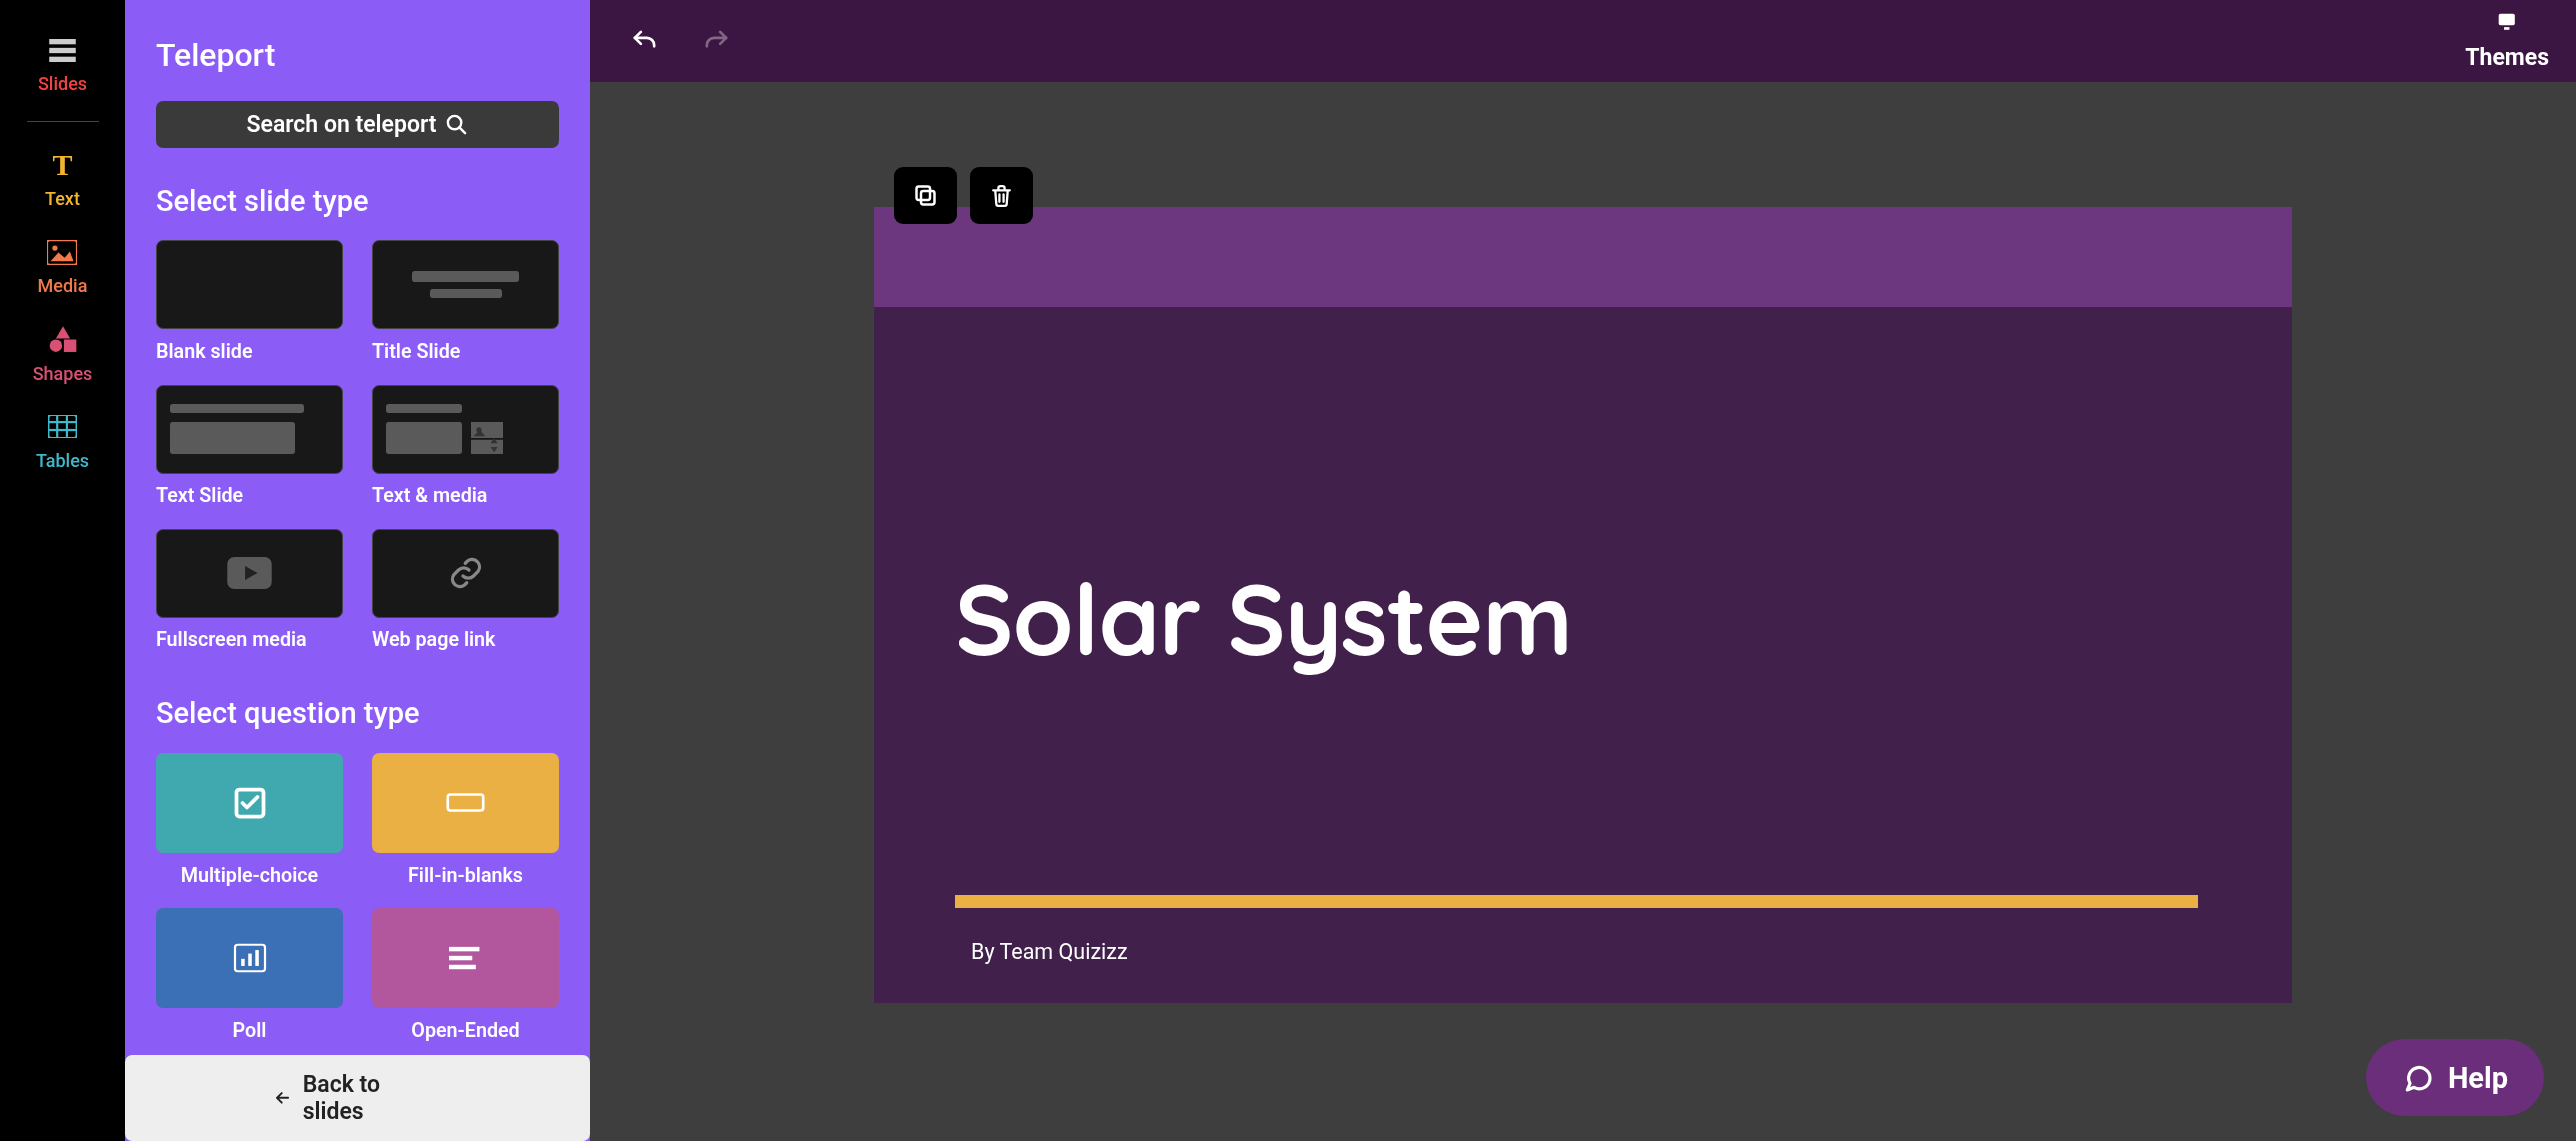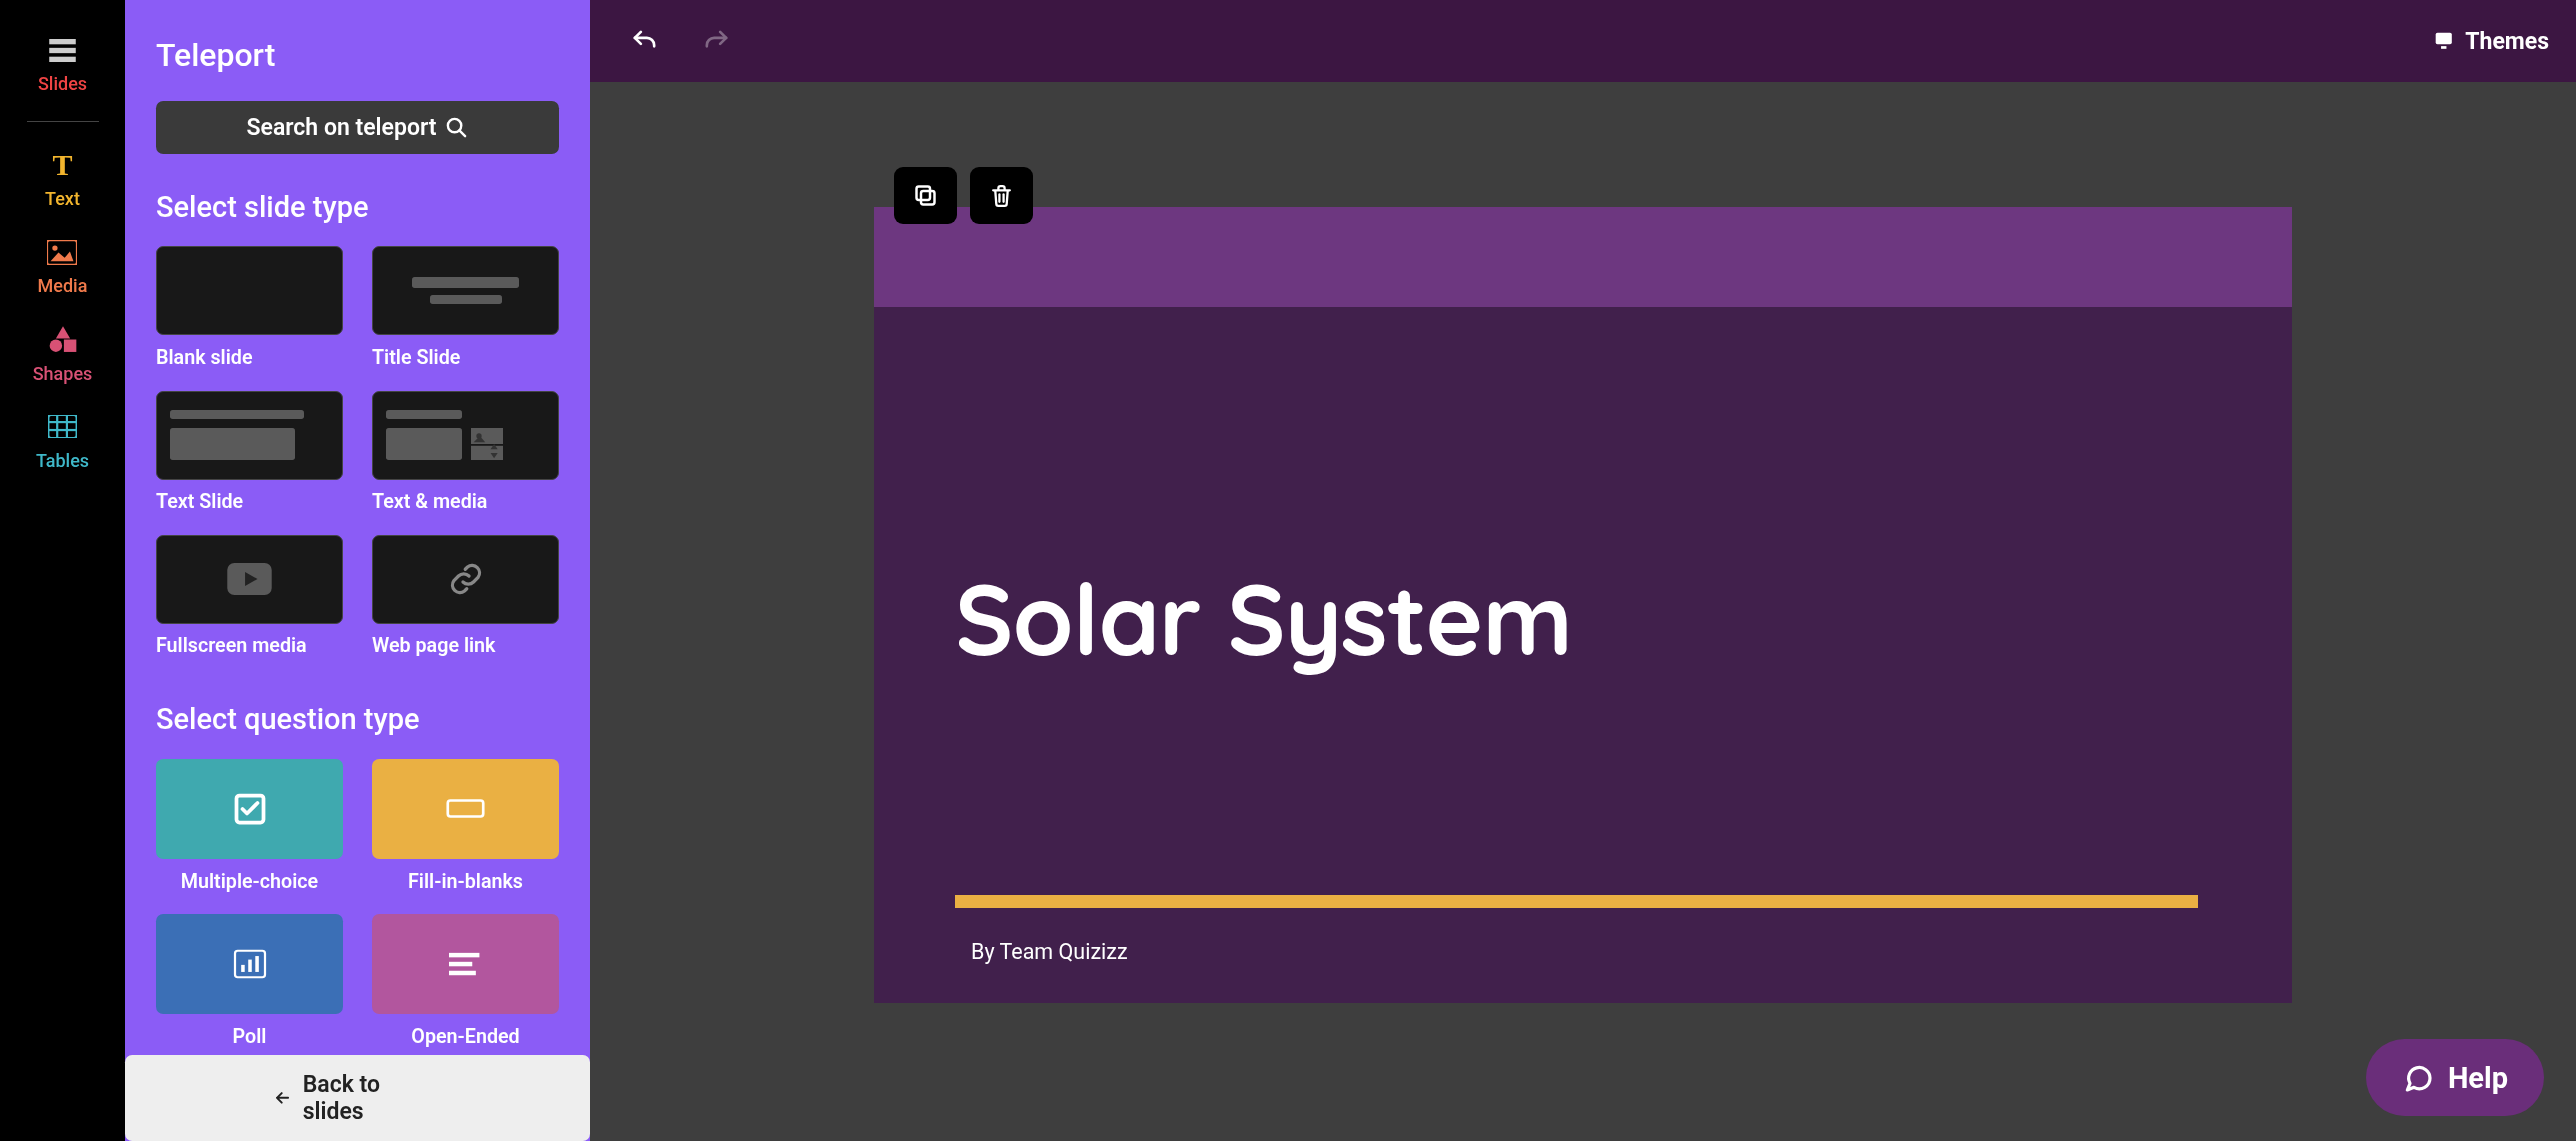"Themes" .themes-btn { flex-direction: none -> column }
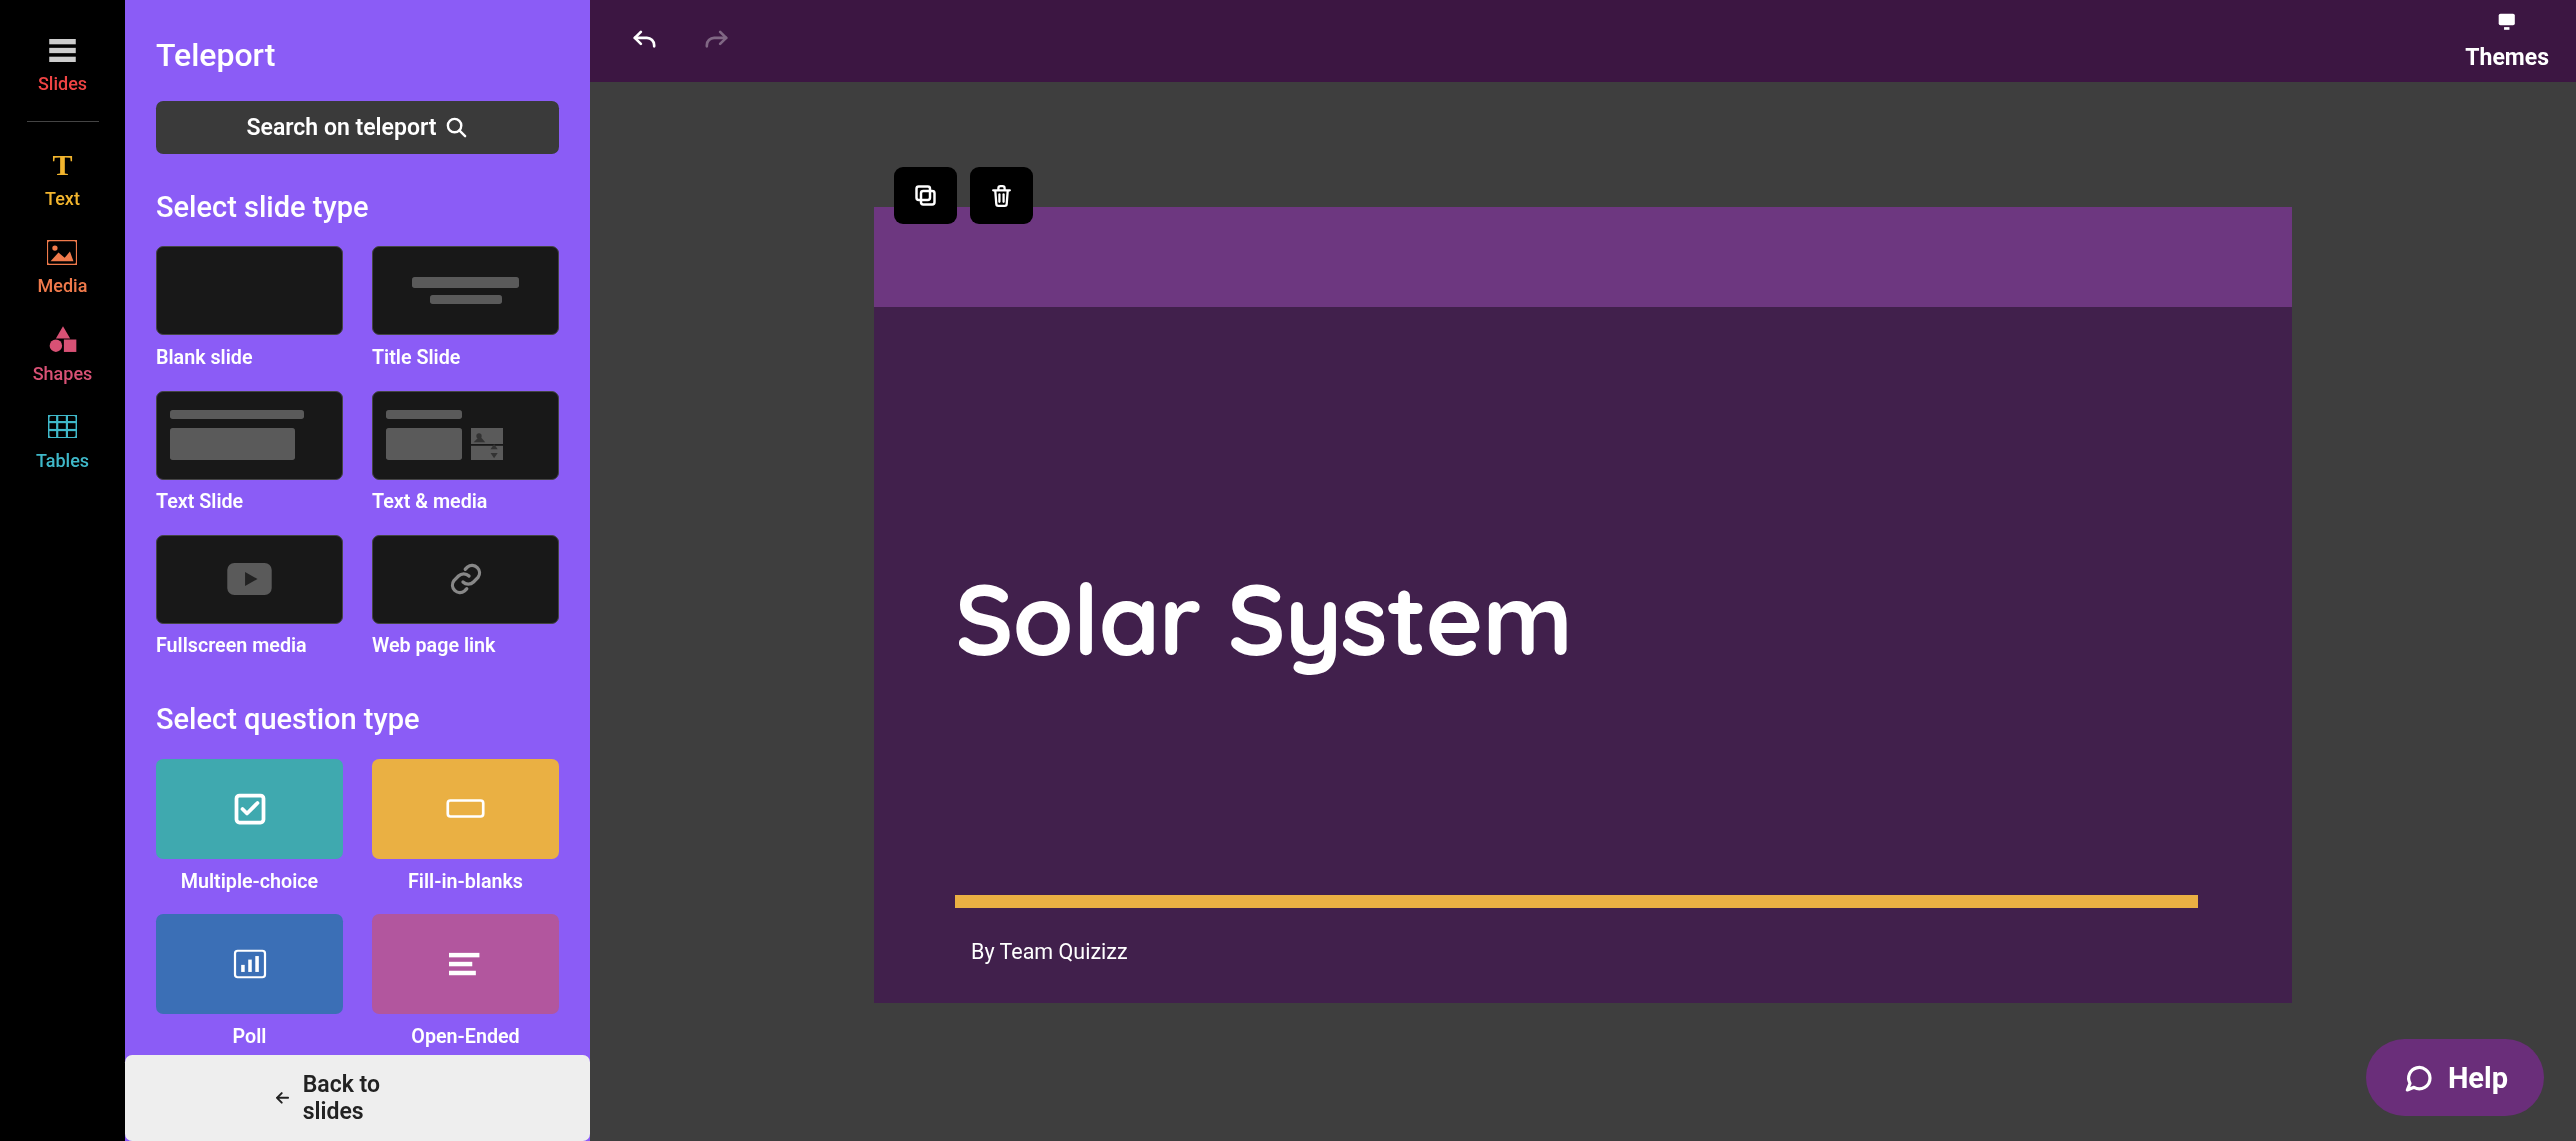"Search on teleport" .search-row { height: 53px -> 47px }
